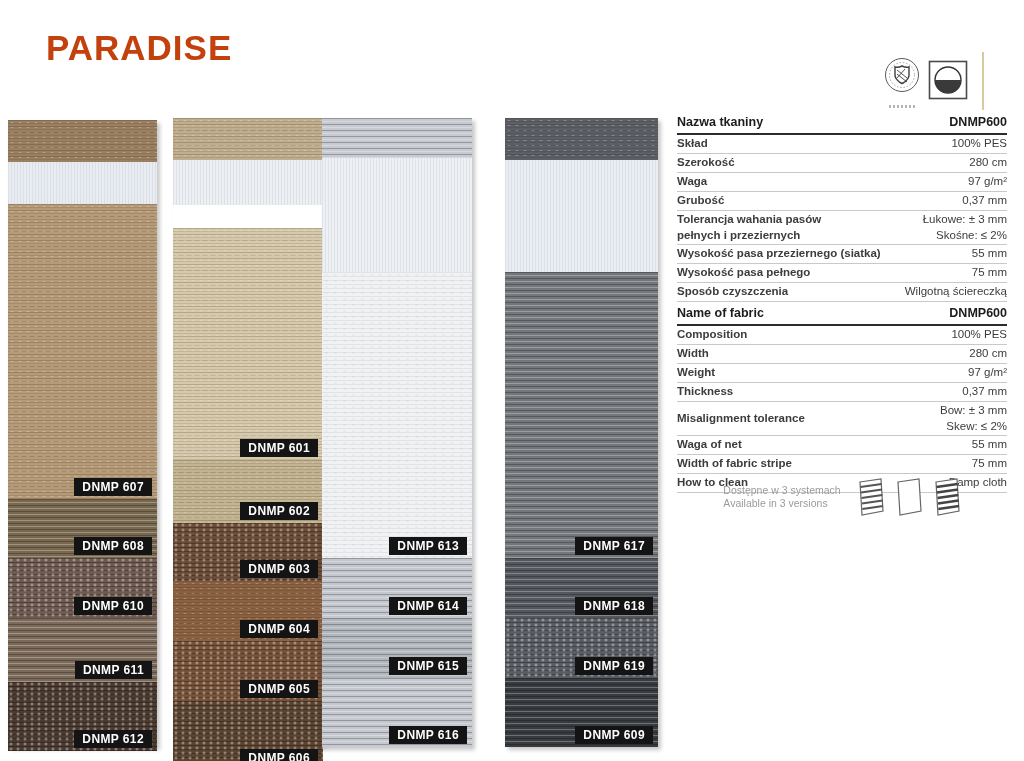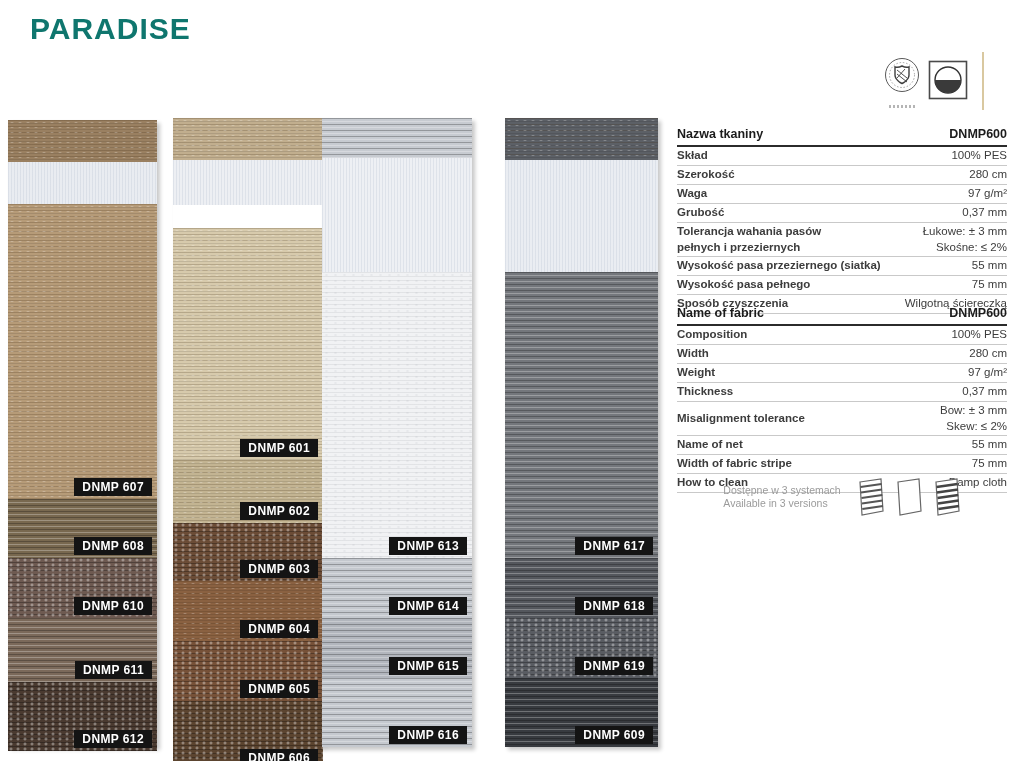"PARADISE" .title { color: #0f766e -> #c2410c; font-size: 30px -> 35px; margin: 0 -> 16px }
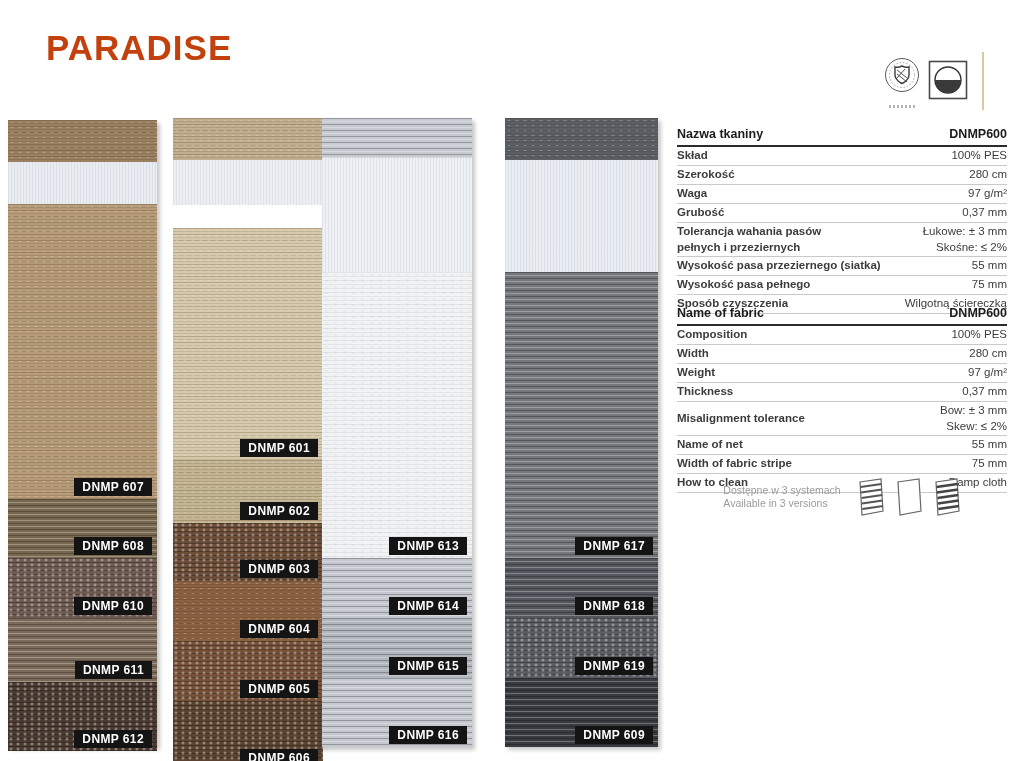"Nazwa tkaniny" #table-pl { top: 124px -> 112px }
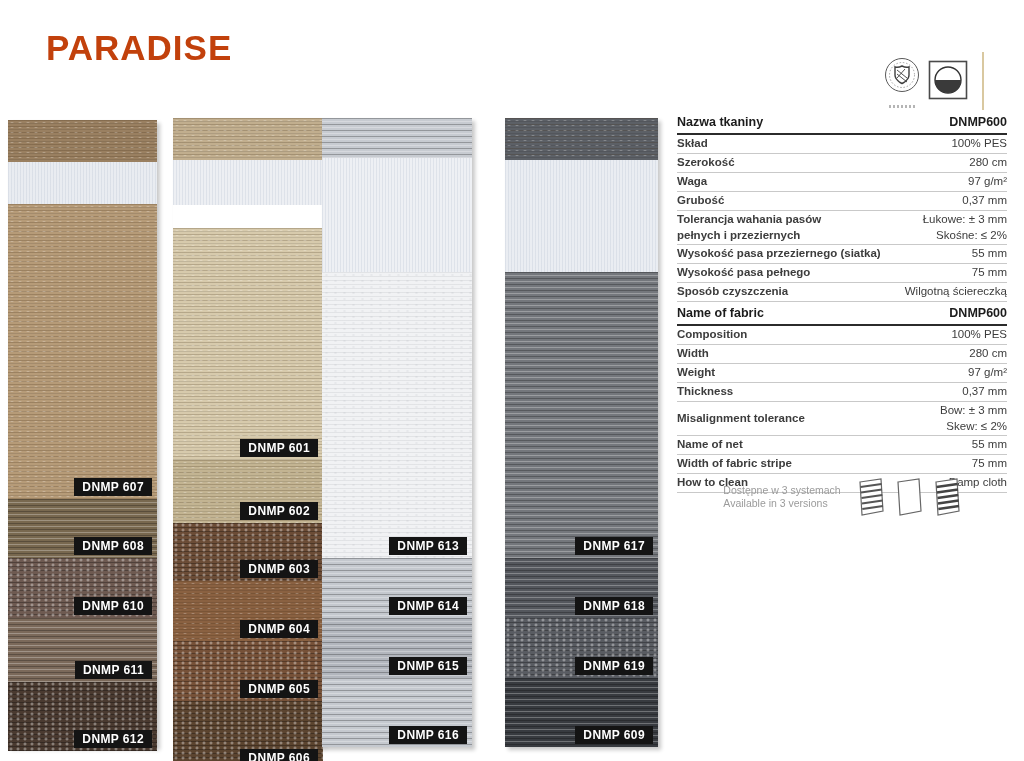"Name of net" span.t-label { text: Name -> Waga }
